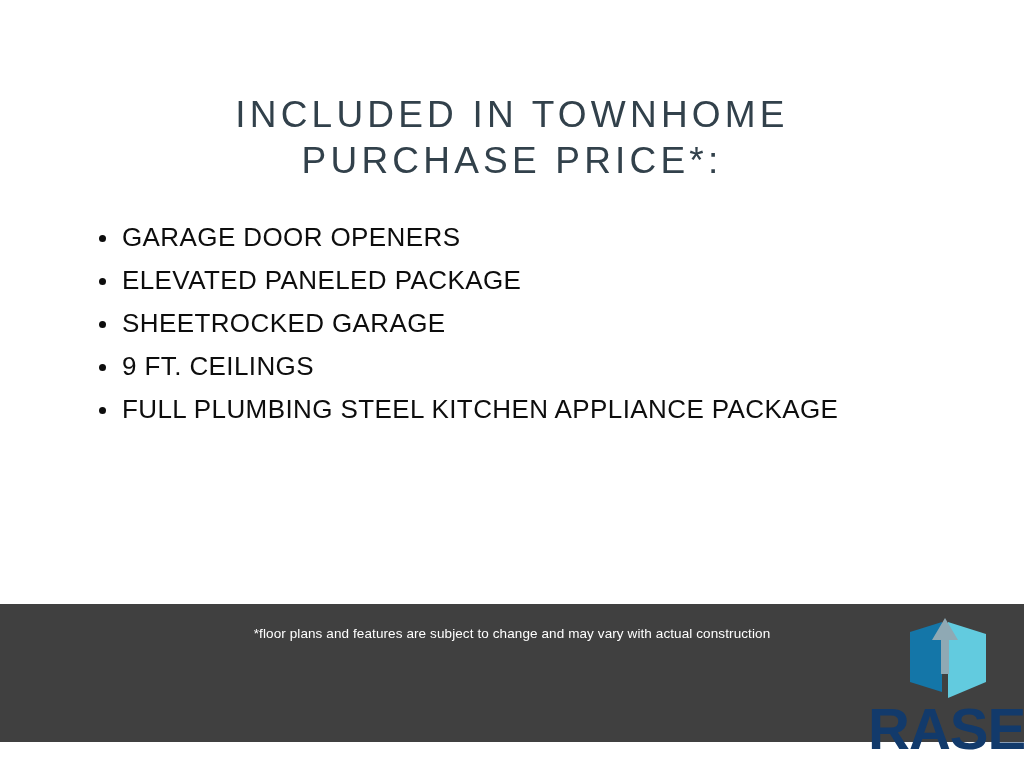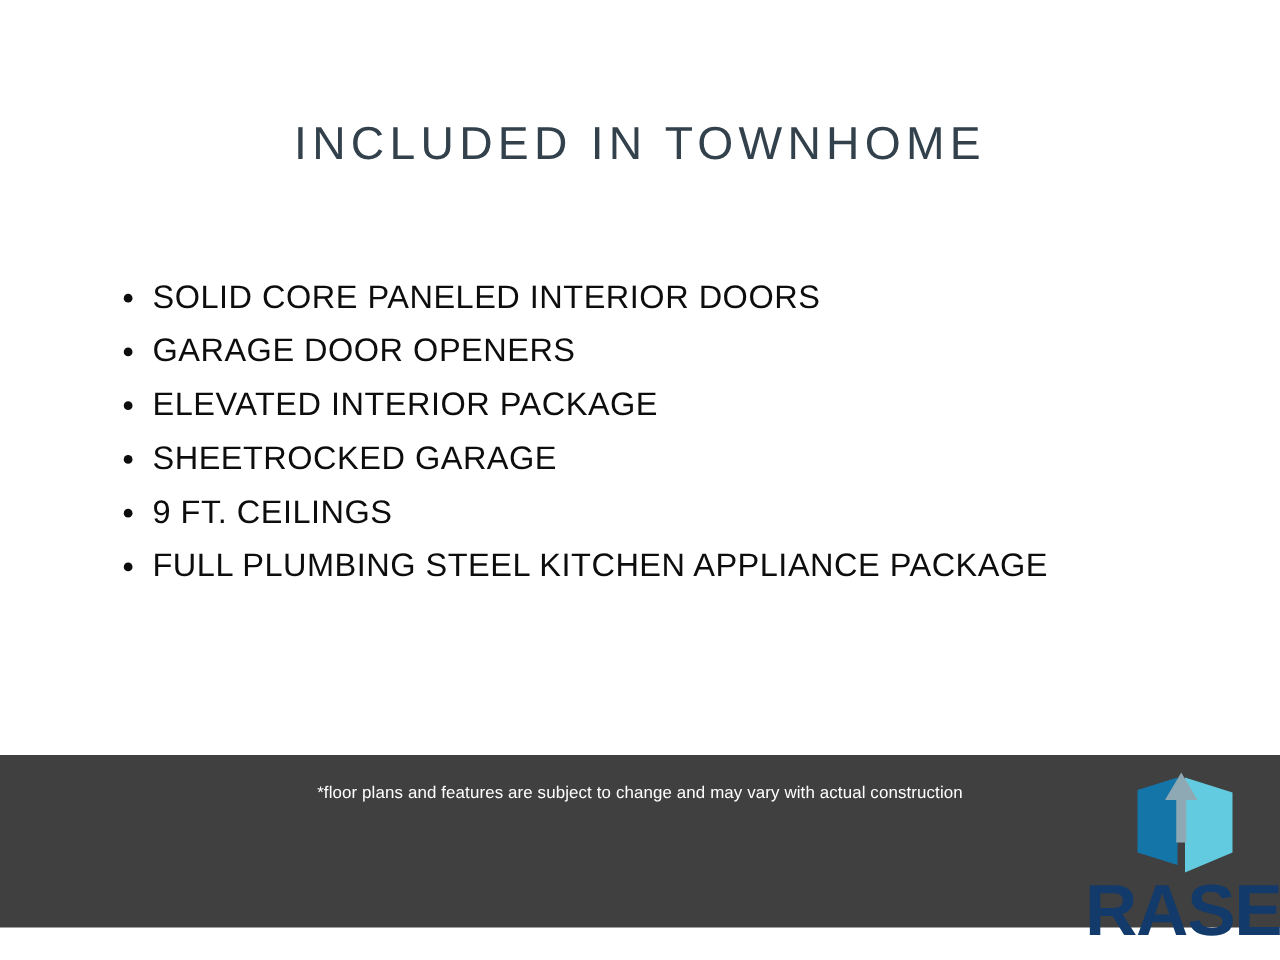"PURCHASE PRICE*:" span.title-line { html: none -> <span>PURCHASE PRICE*:</span> }
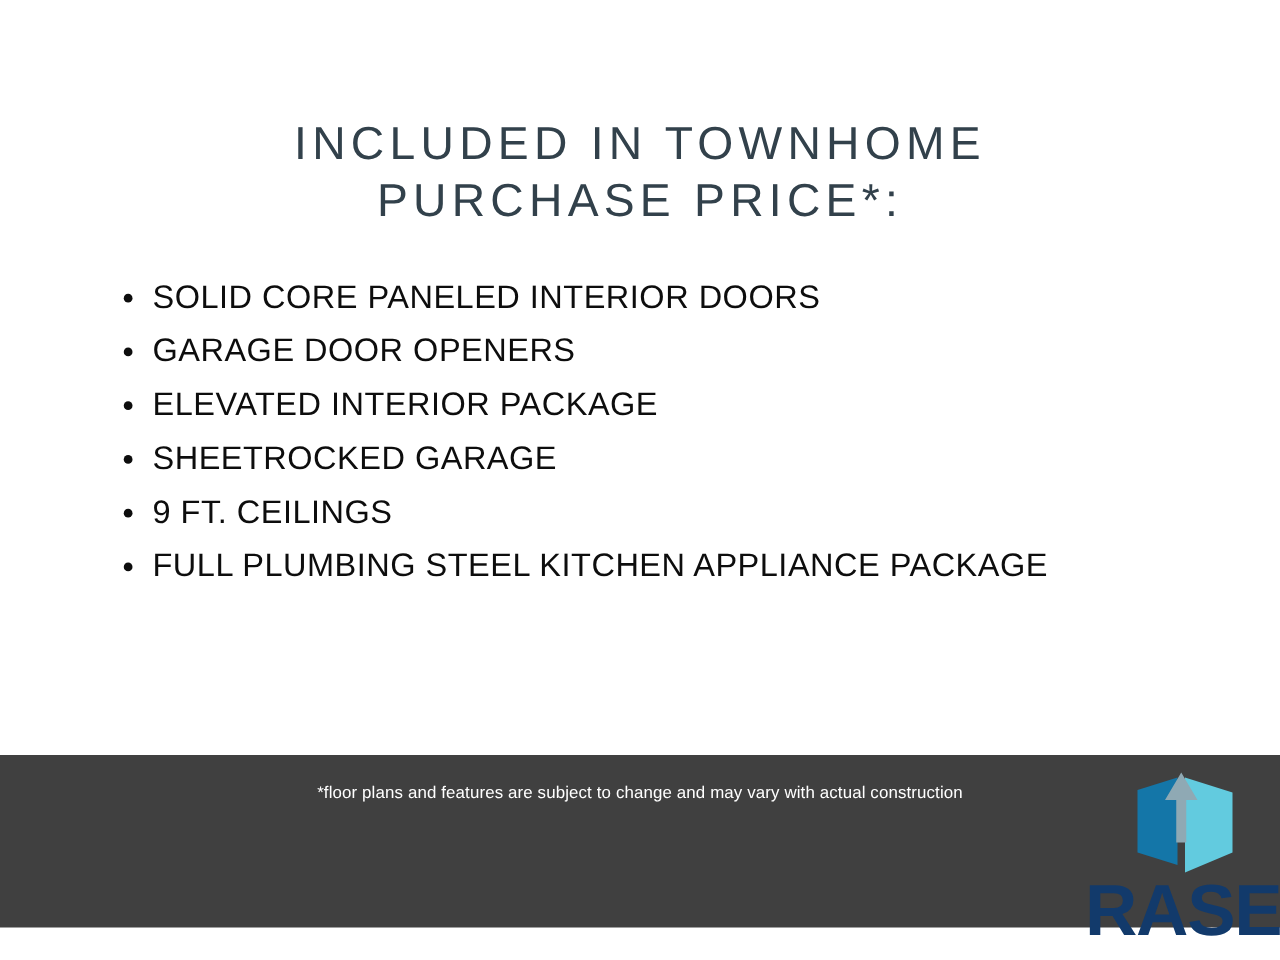"SOLID CORE PANELED INTERIOR DOORS" li { html: <li> <span></span> <span>SOLID CORE PANELED INTERIOR DOORS</span> </li> -> none }
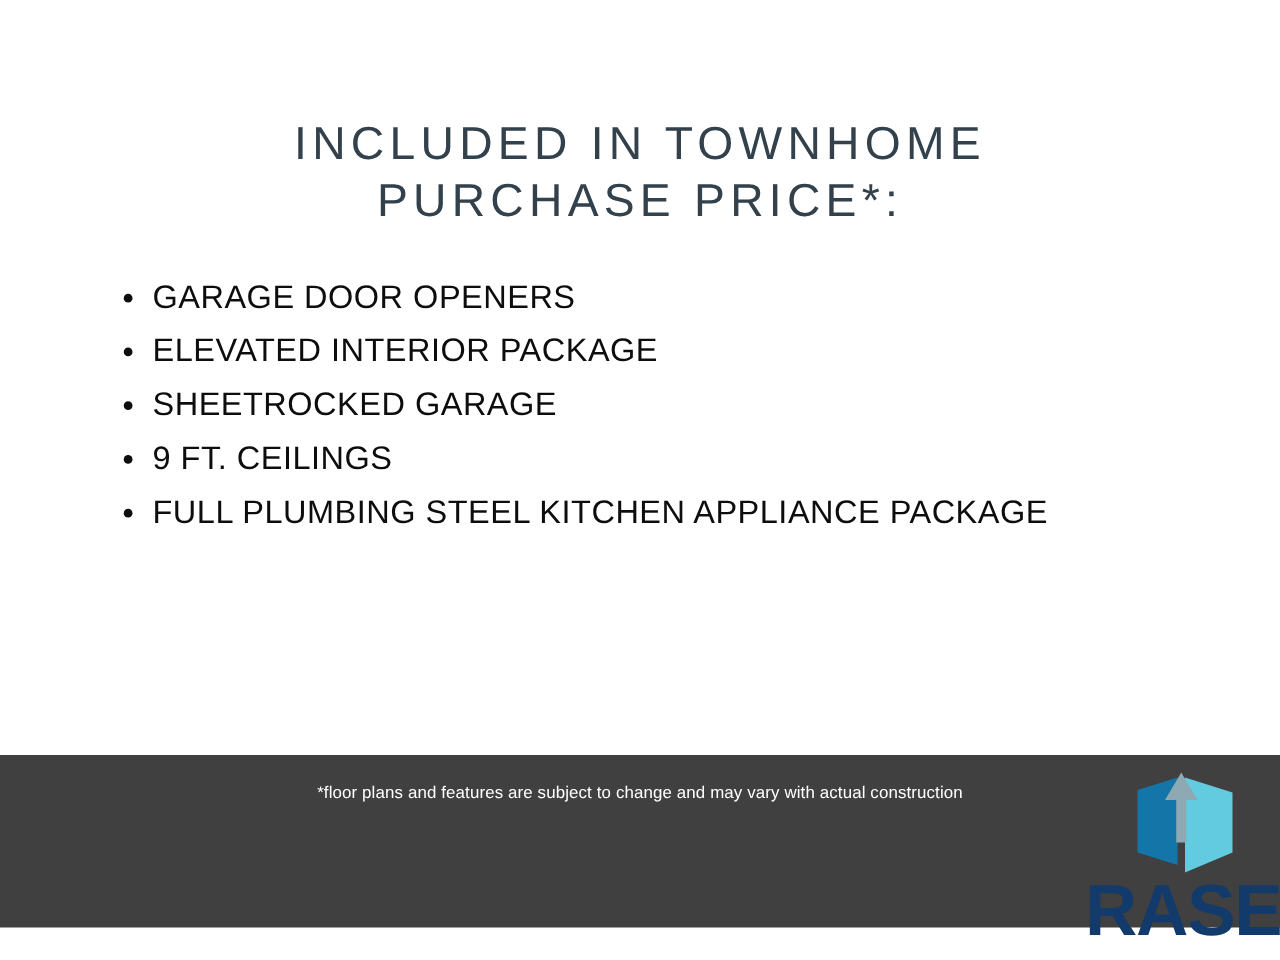"ELEVATED INTERIOR PACKAGE" span { text: INTERIOR -> PANELED }
